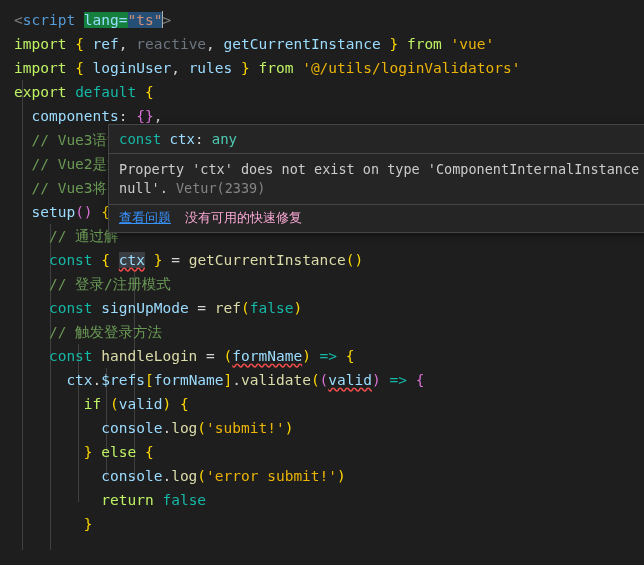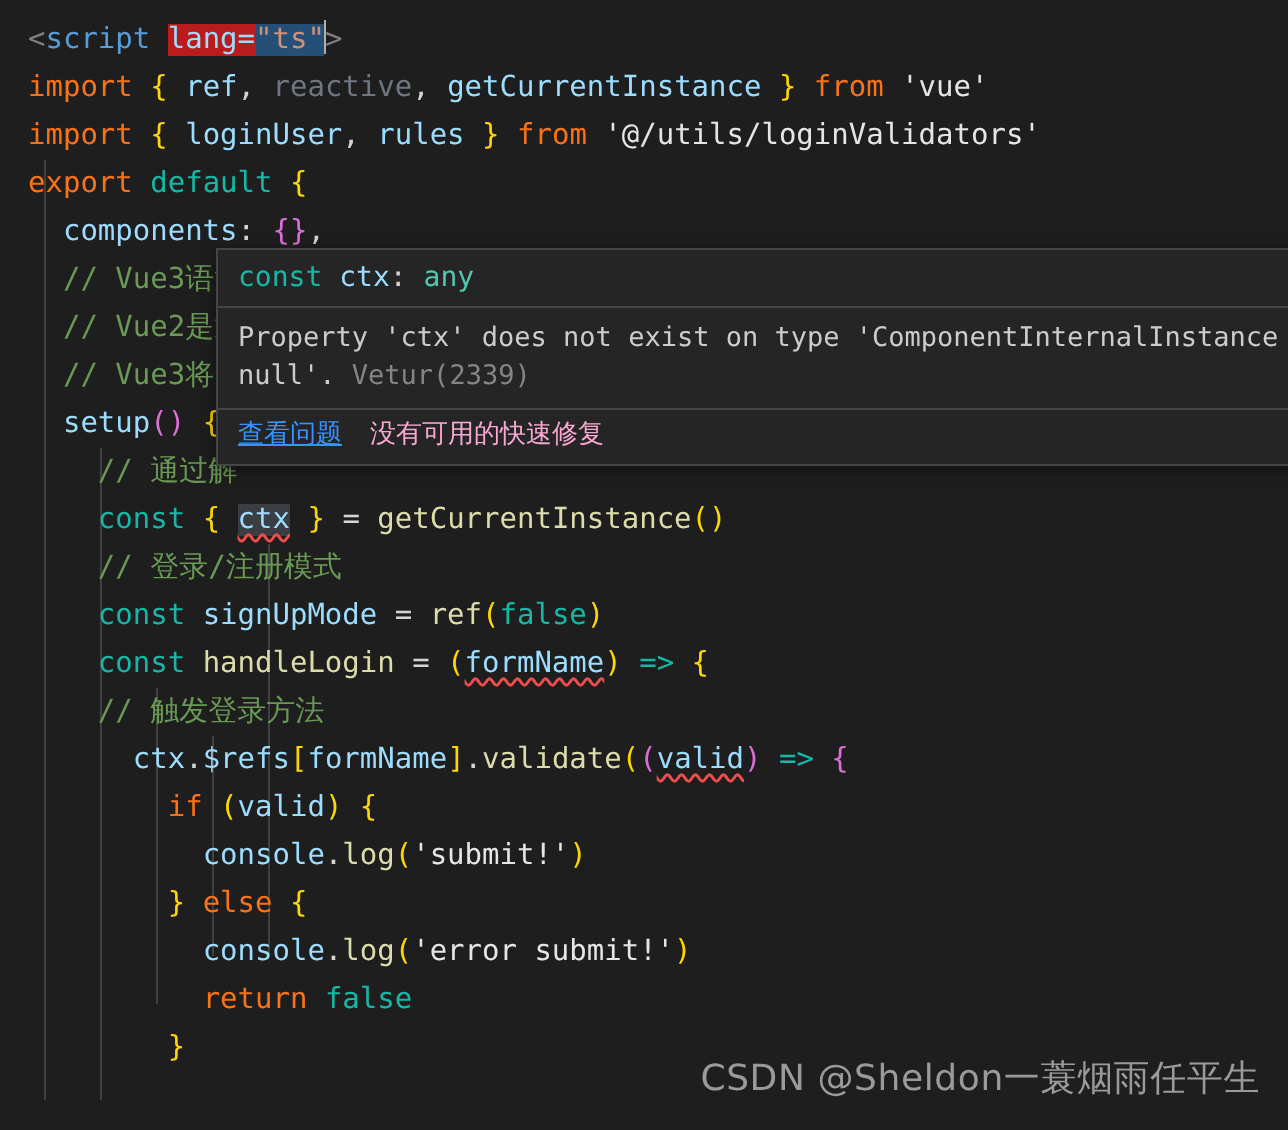"lang" .sel { background: #b91c1c -> #15803d }
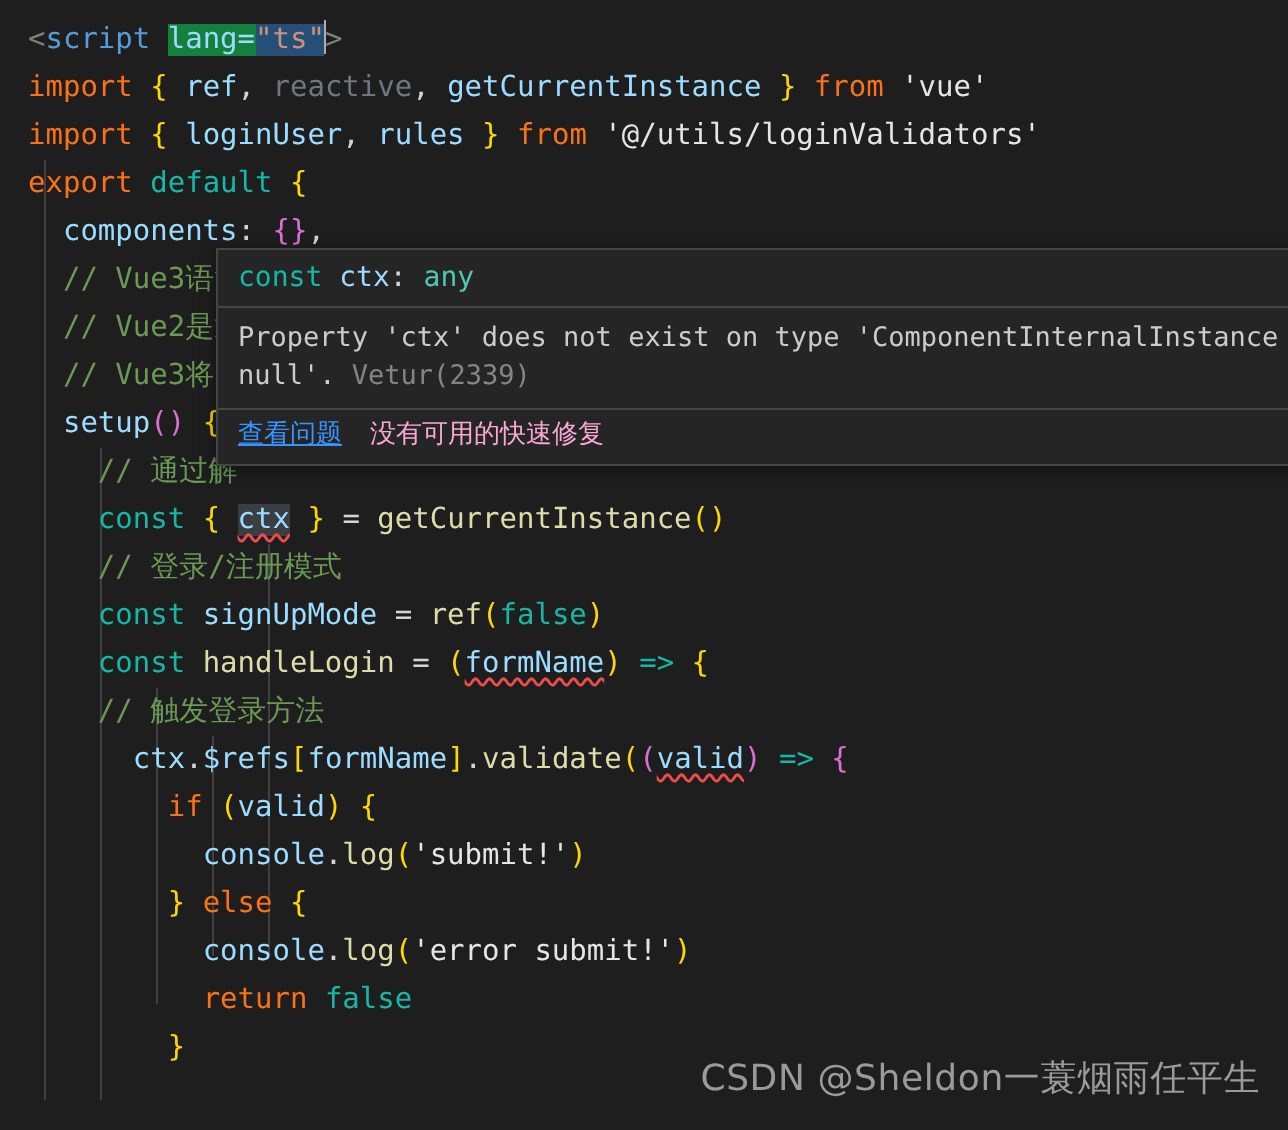"import" .t-kw { color: #f97316 -> #bef264 }
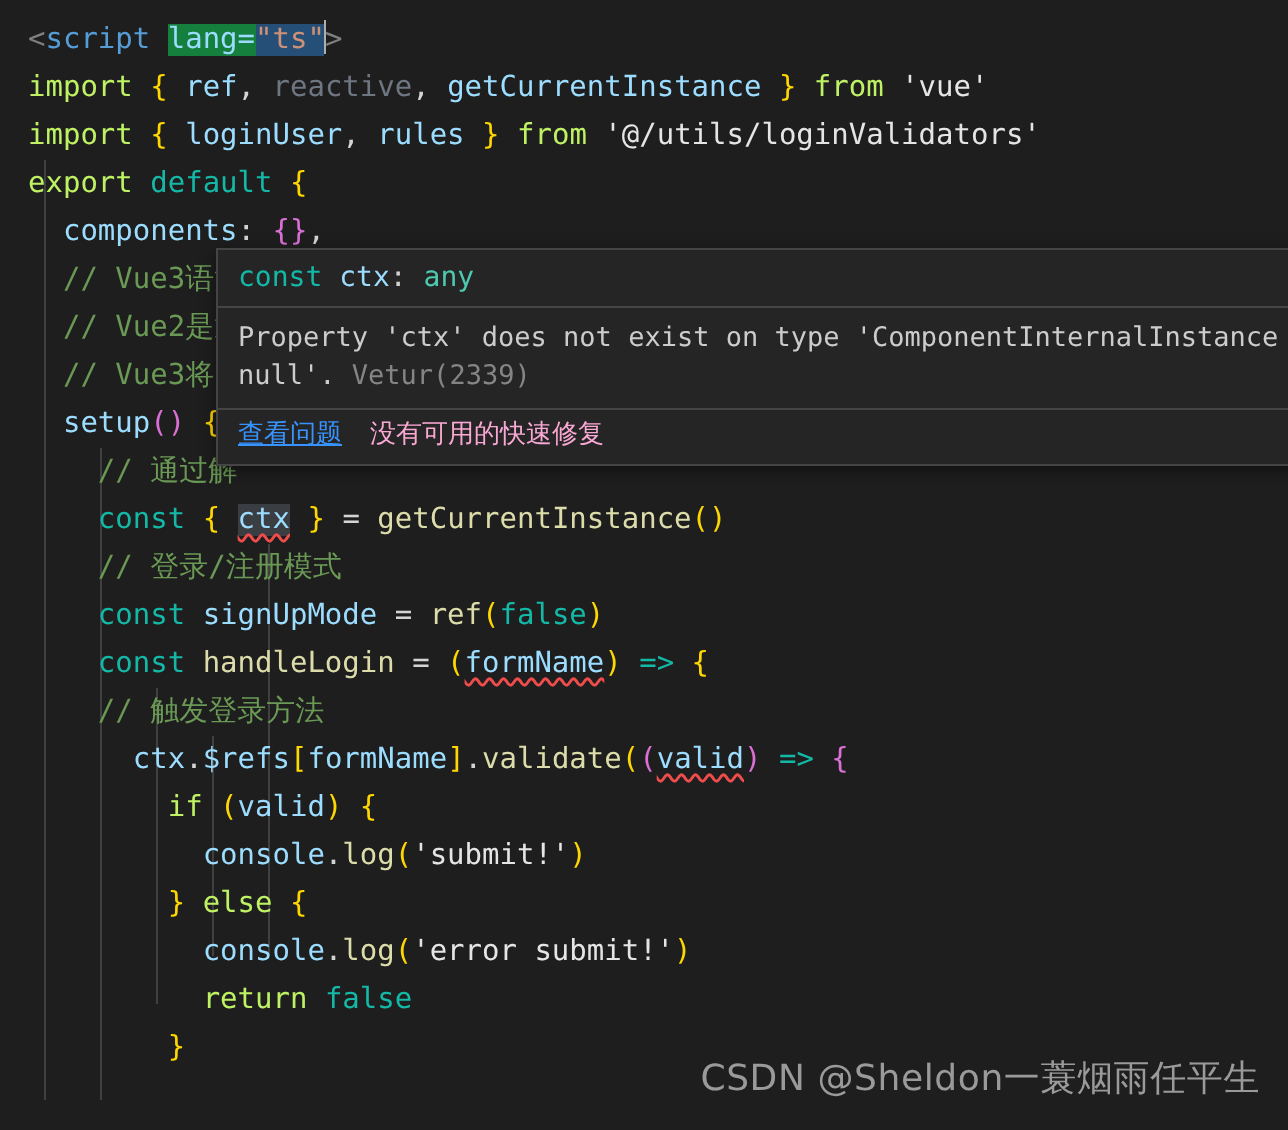"'vue'" .t-str { color: #e5e5e5 -> #eab308 }
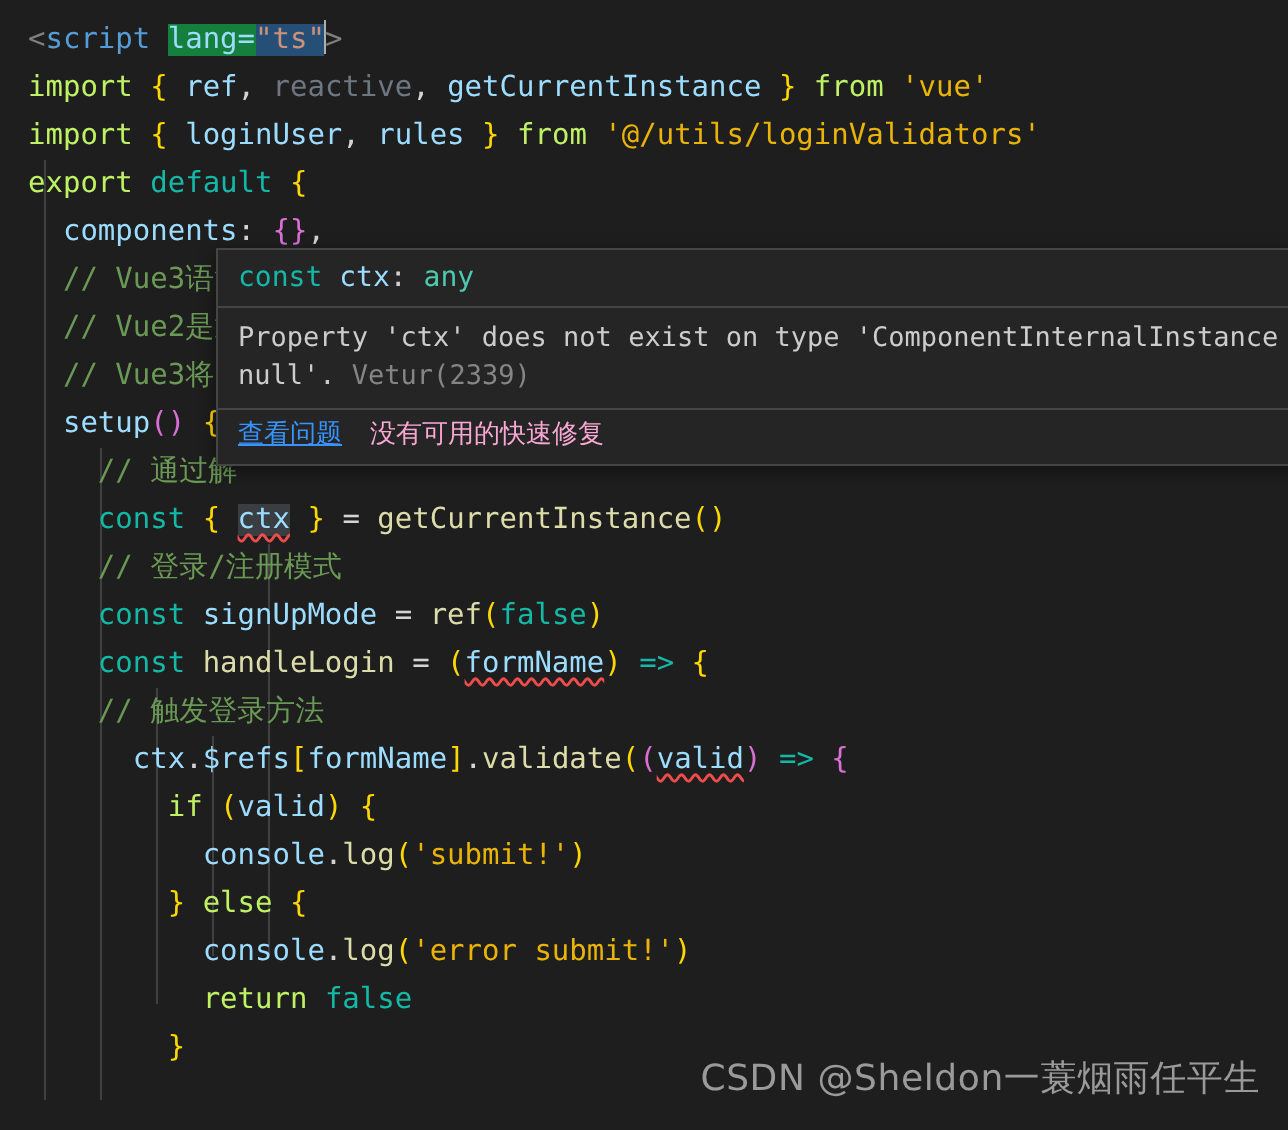"const handleLogin = (formName) =>" div.line { order: before "// 触发登录方法" -> after "// 触发登录方法" }
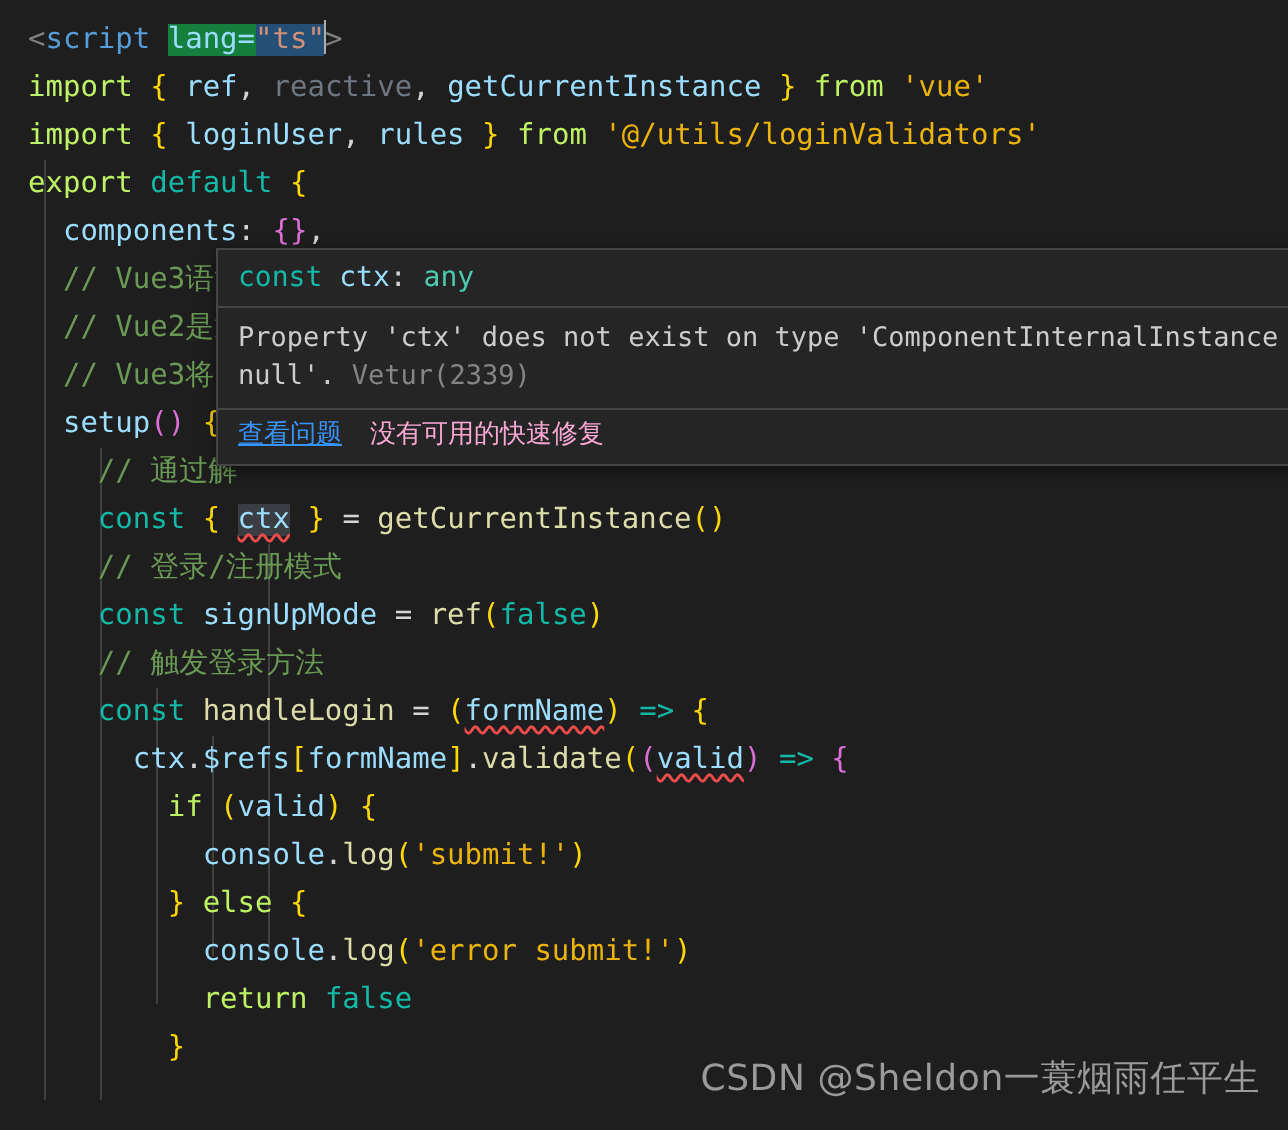"CSDN @Sheldon一蓑烟雨任平生" div.watermark { html: <div>CSDN @Sheldon一蓑烟雨任平生</div> -> none }
